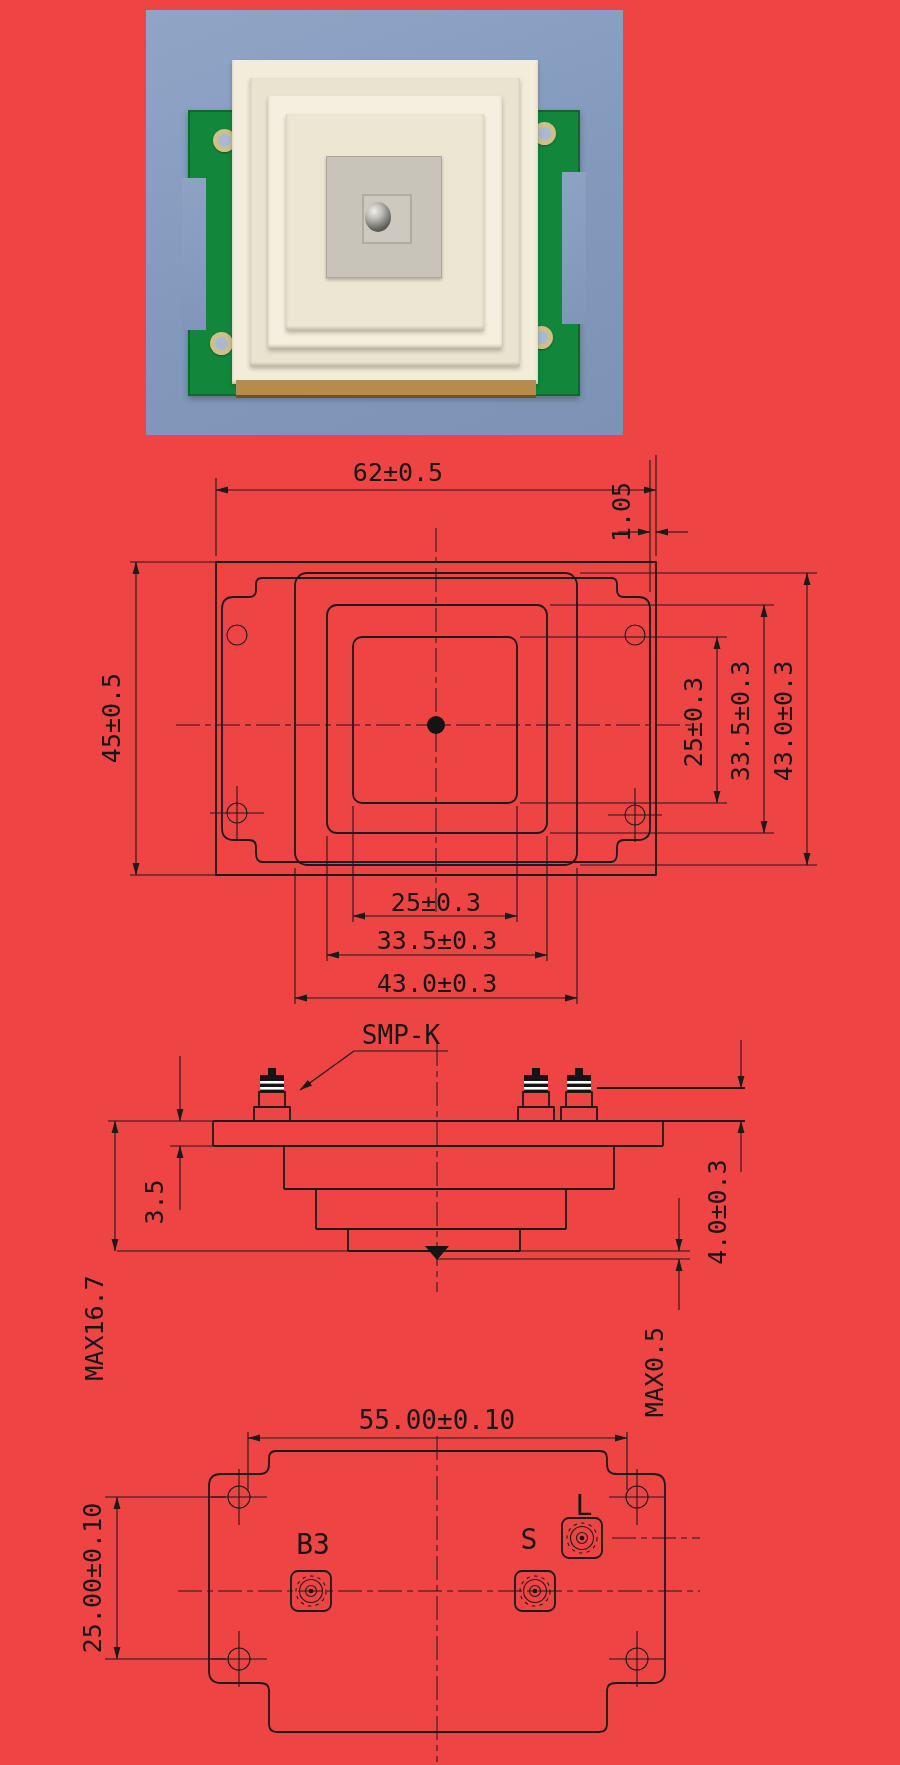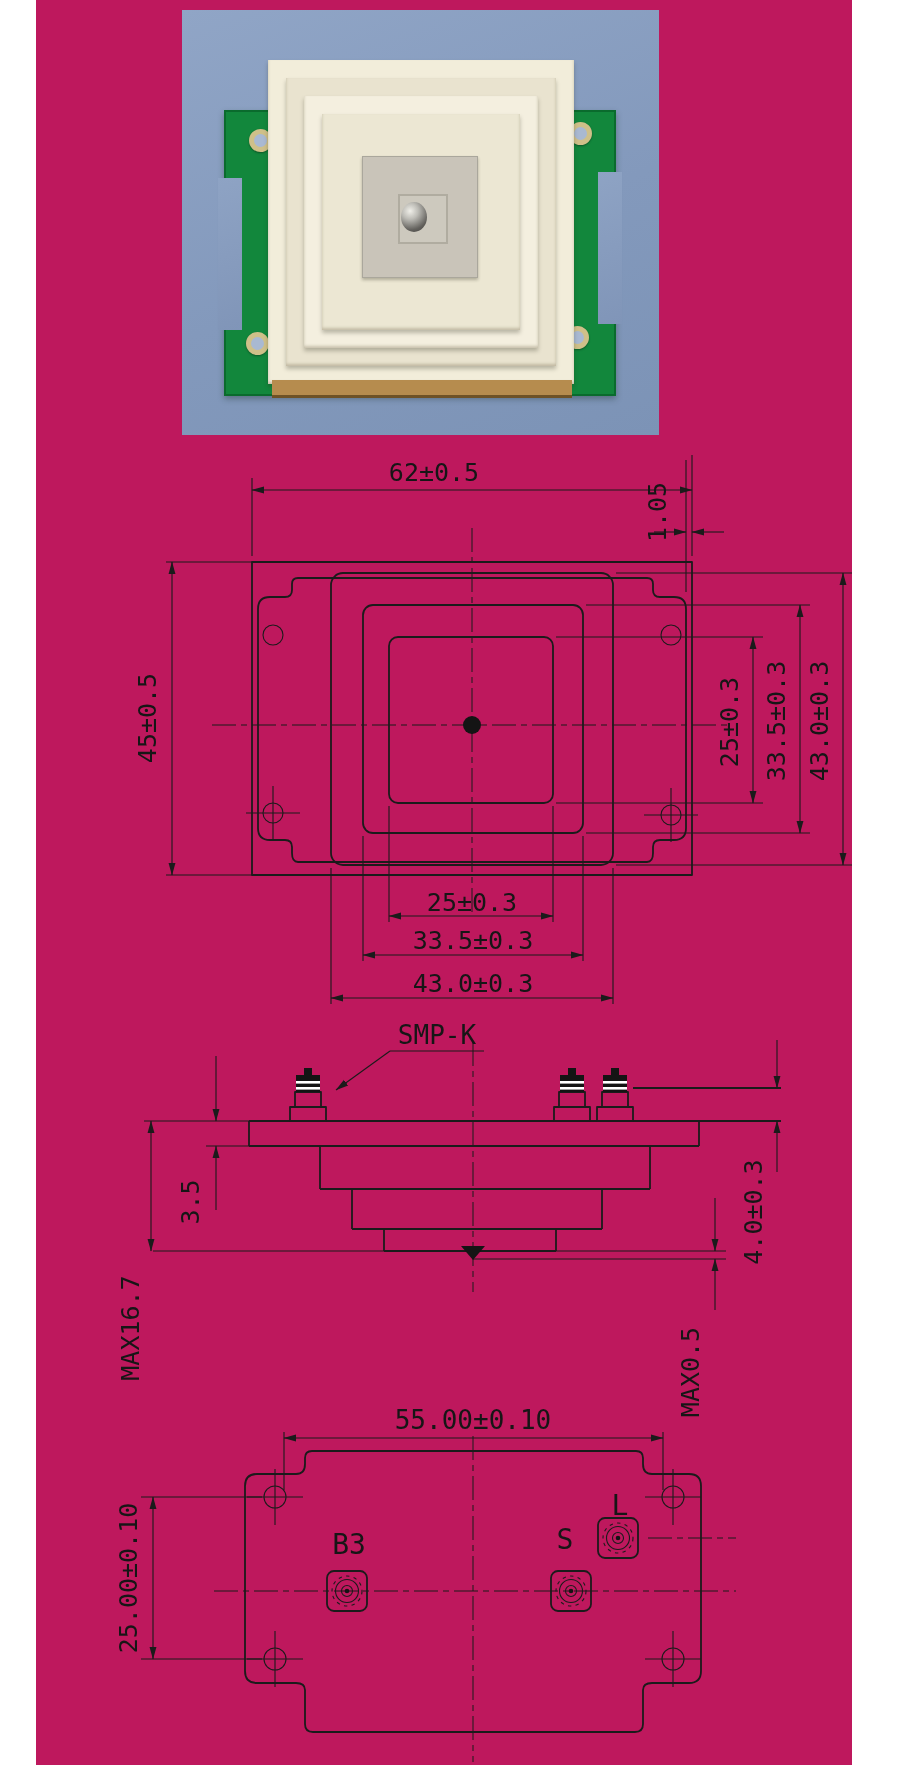"62±0.5" #page { background: #be185d -> #ef4444; margin-left: 36px -> none; width: 816px -> 900px }
